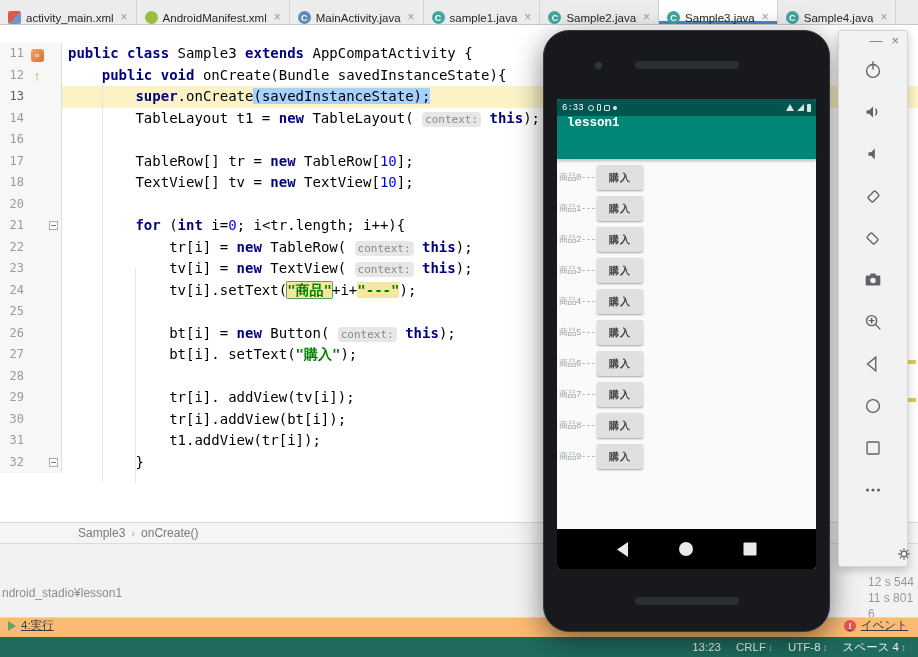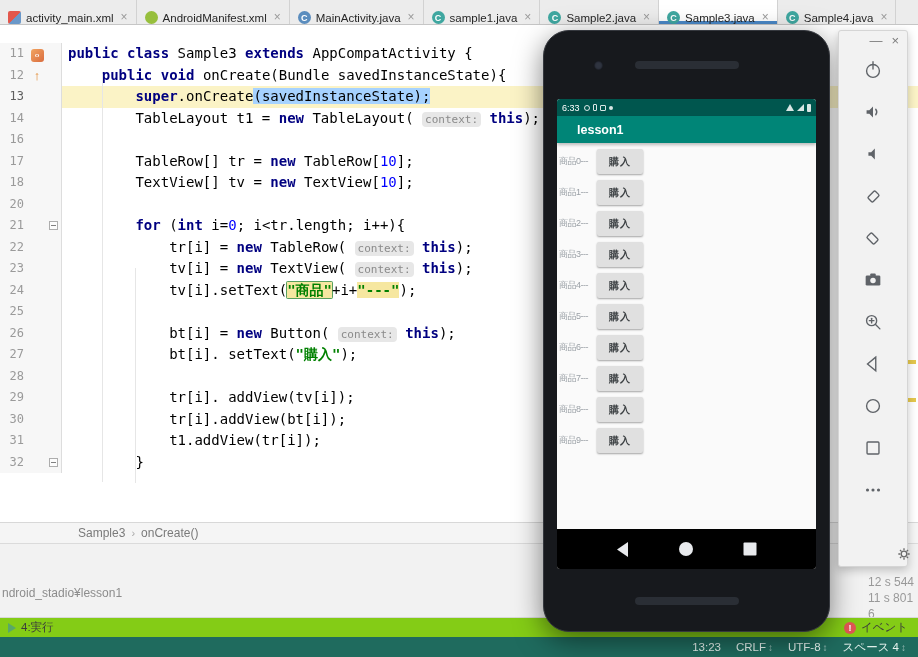"6:33" .ph-screen { font-family: none -> Liberation Mono, monospace }
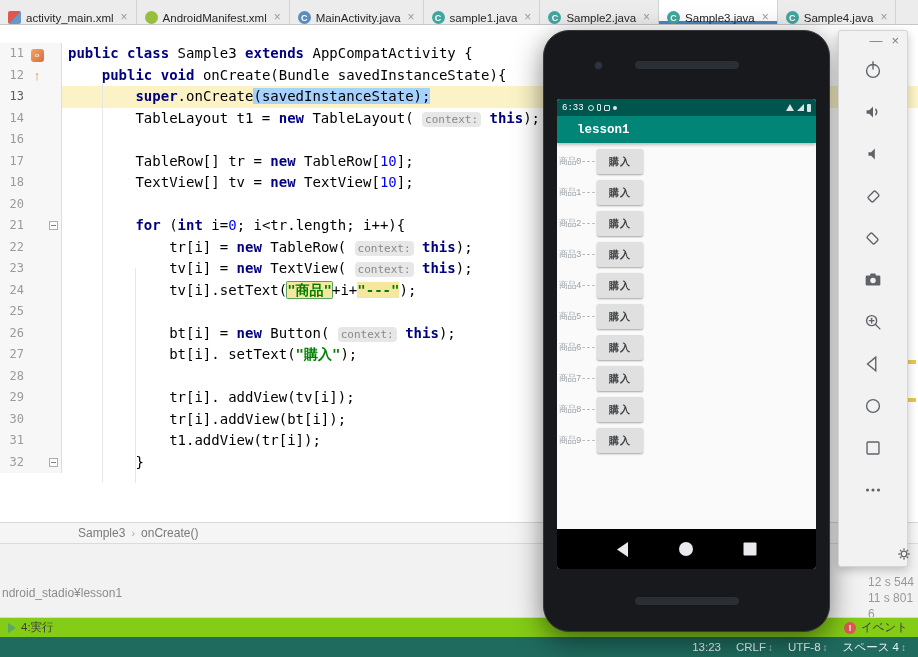"lesson1" .ph-appbar { align-items: center -> none; height: 27px -> 43px; padding-left: 20px -> 10px }
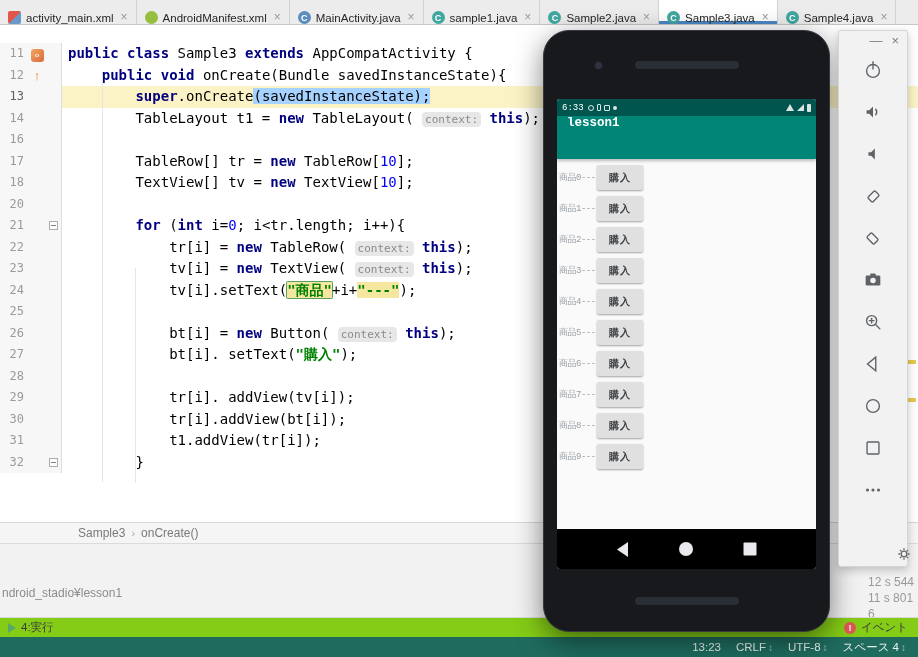"4:実行" .runstrip { align-items: center -> flex-start; background: #84cc16 -> #fdba74; text-decoration: none -> underline }
